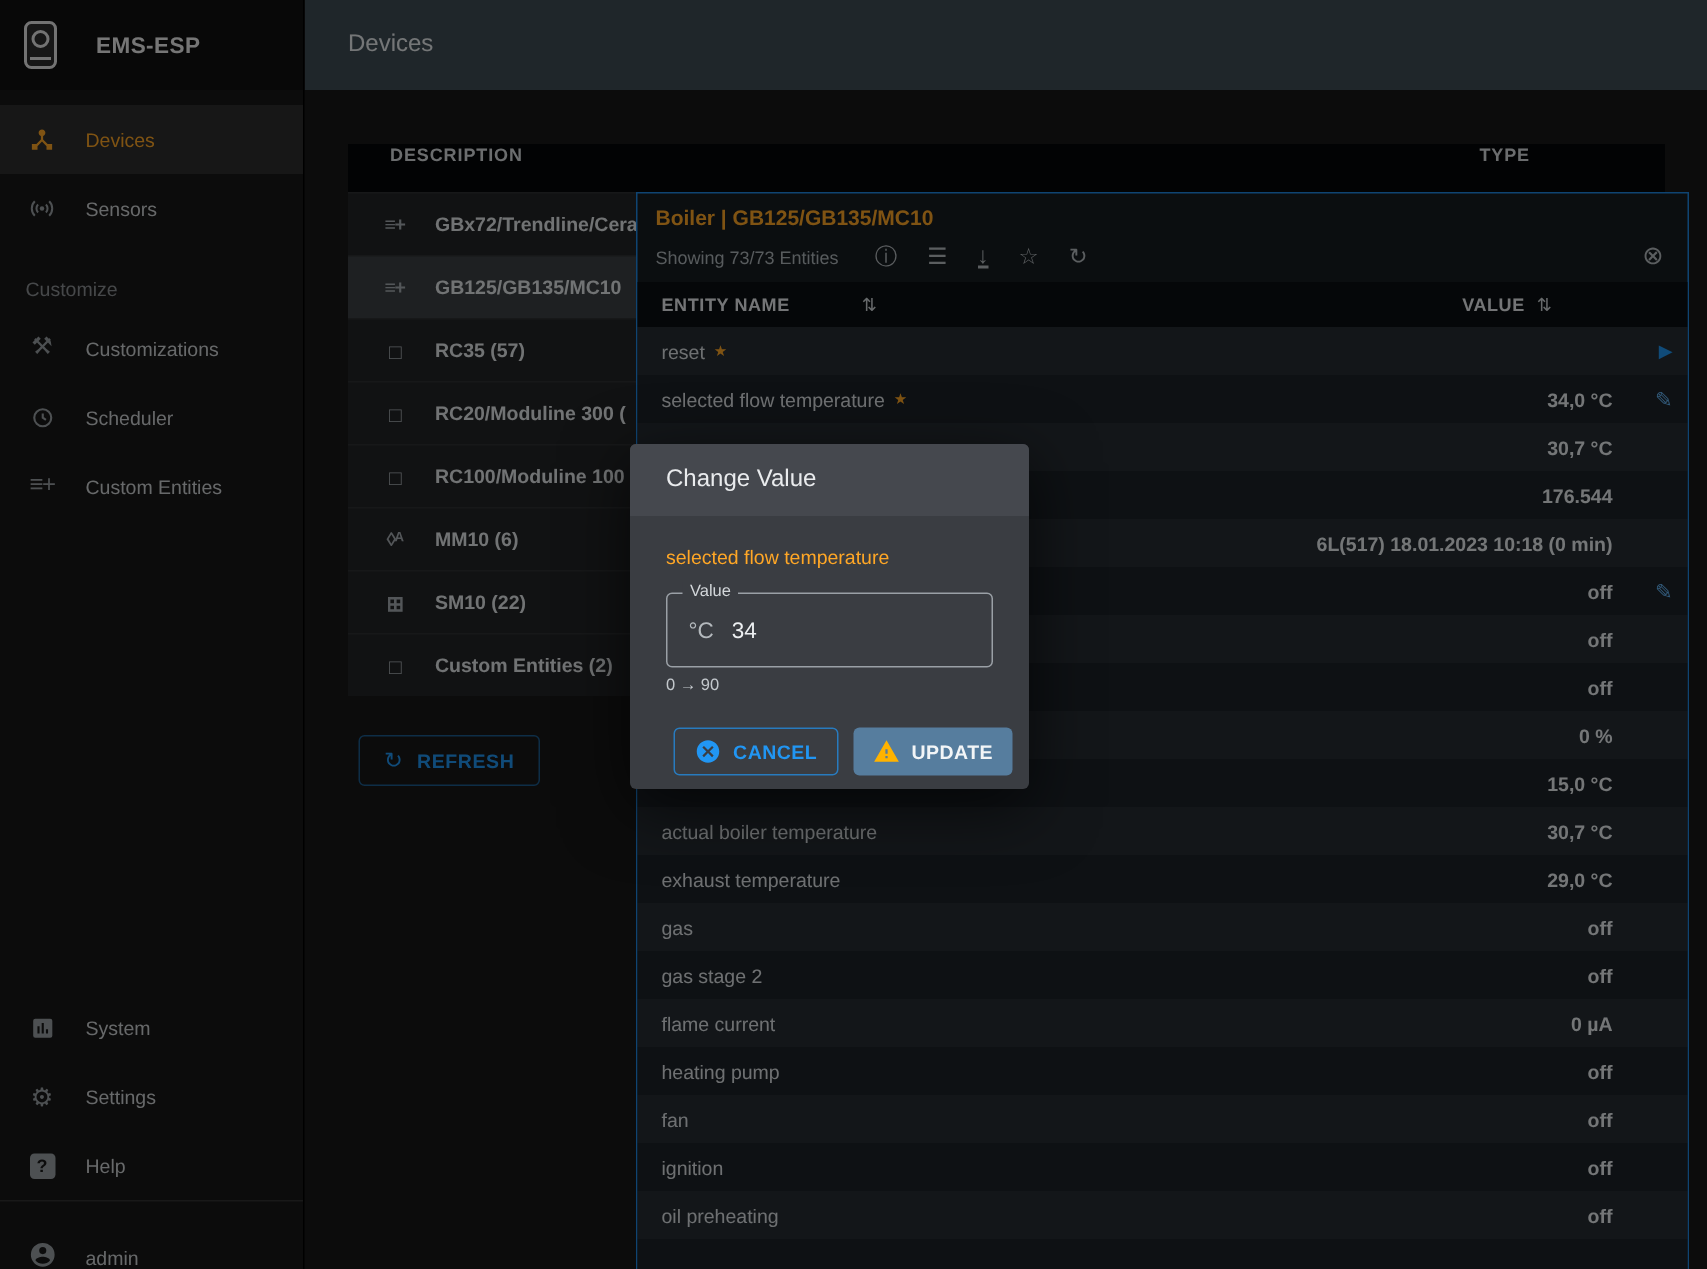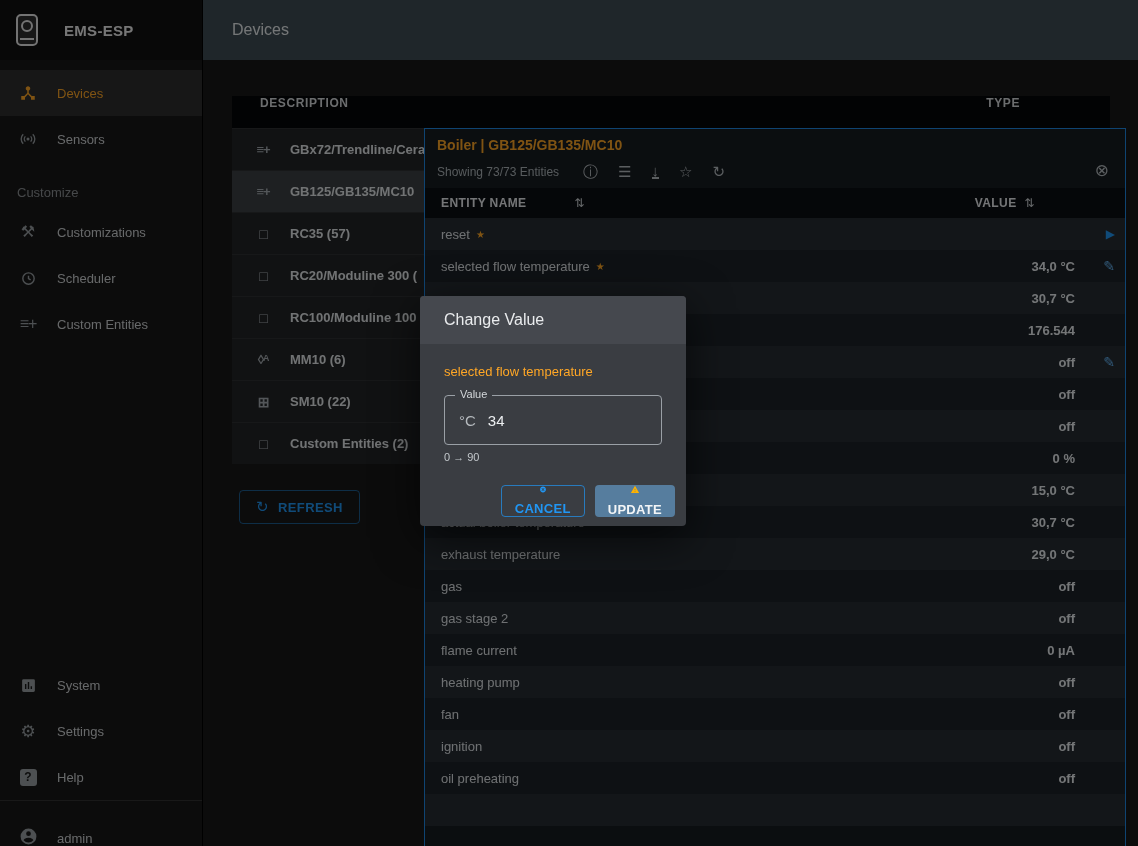"6L(517) 18.01.2023 10:18 (0 min)" div.erow { html: none -> <div> <span> <span></span> </span> <span>6L(517) 18.01.2023 10:18 (0 min)</span> <span></span> </div> }
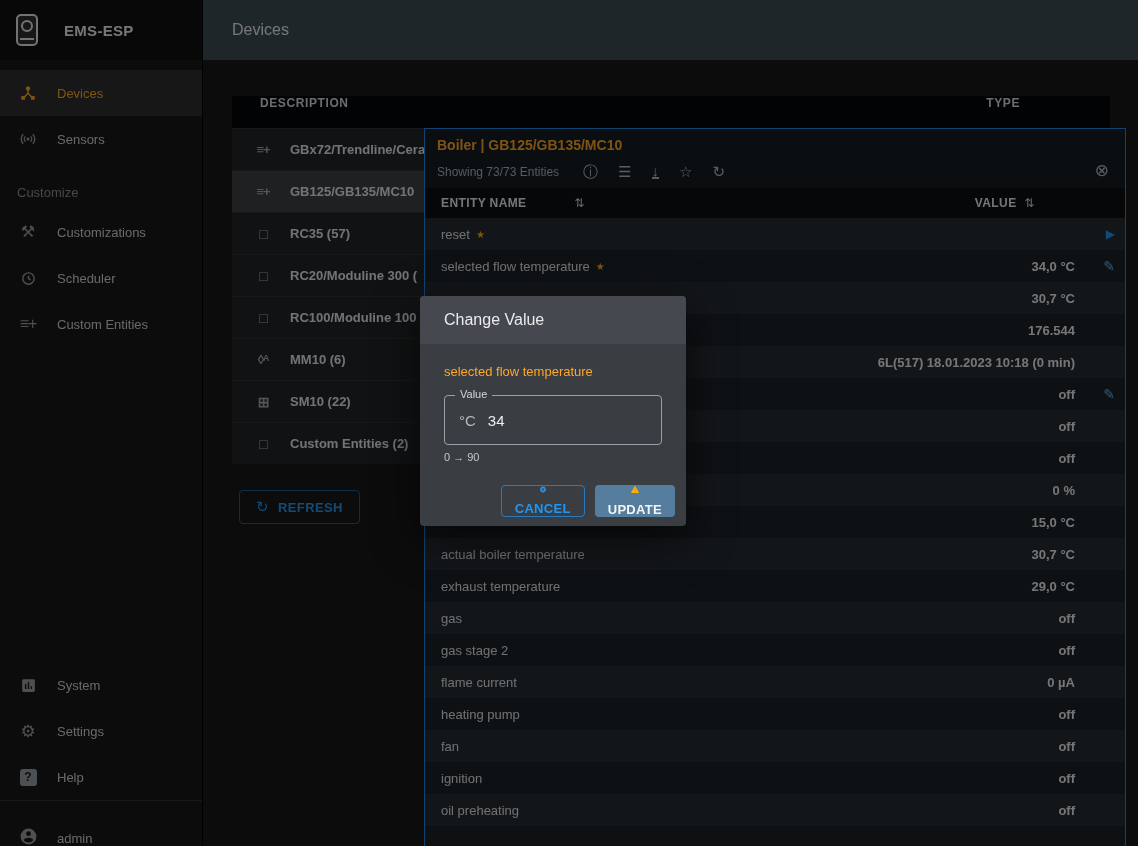"CANCEL" .btn { flex-direction: column -> none }
